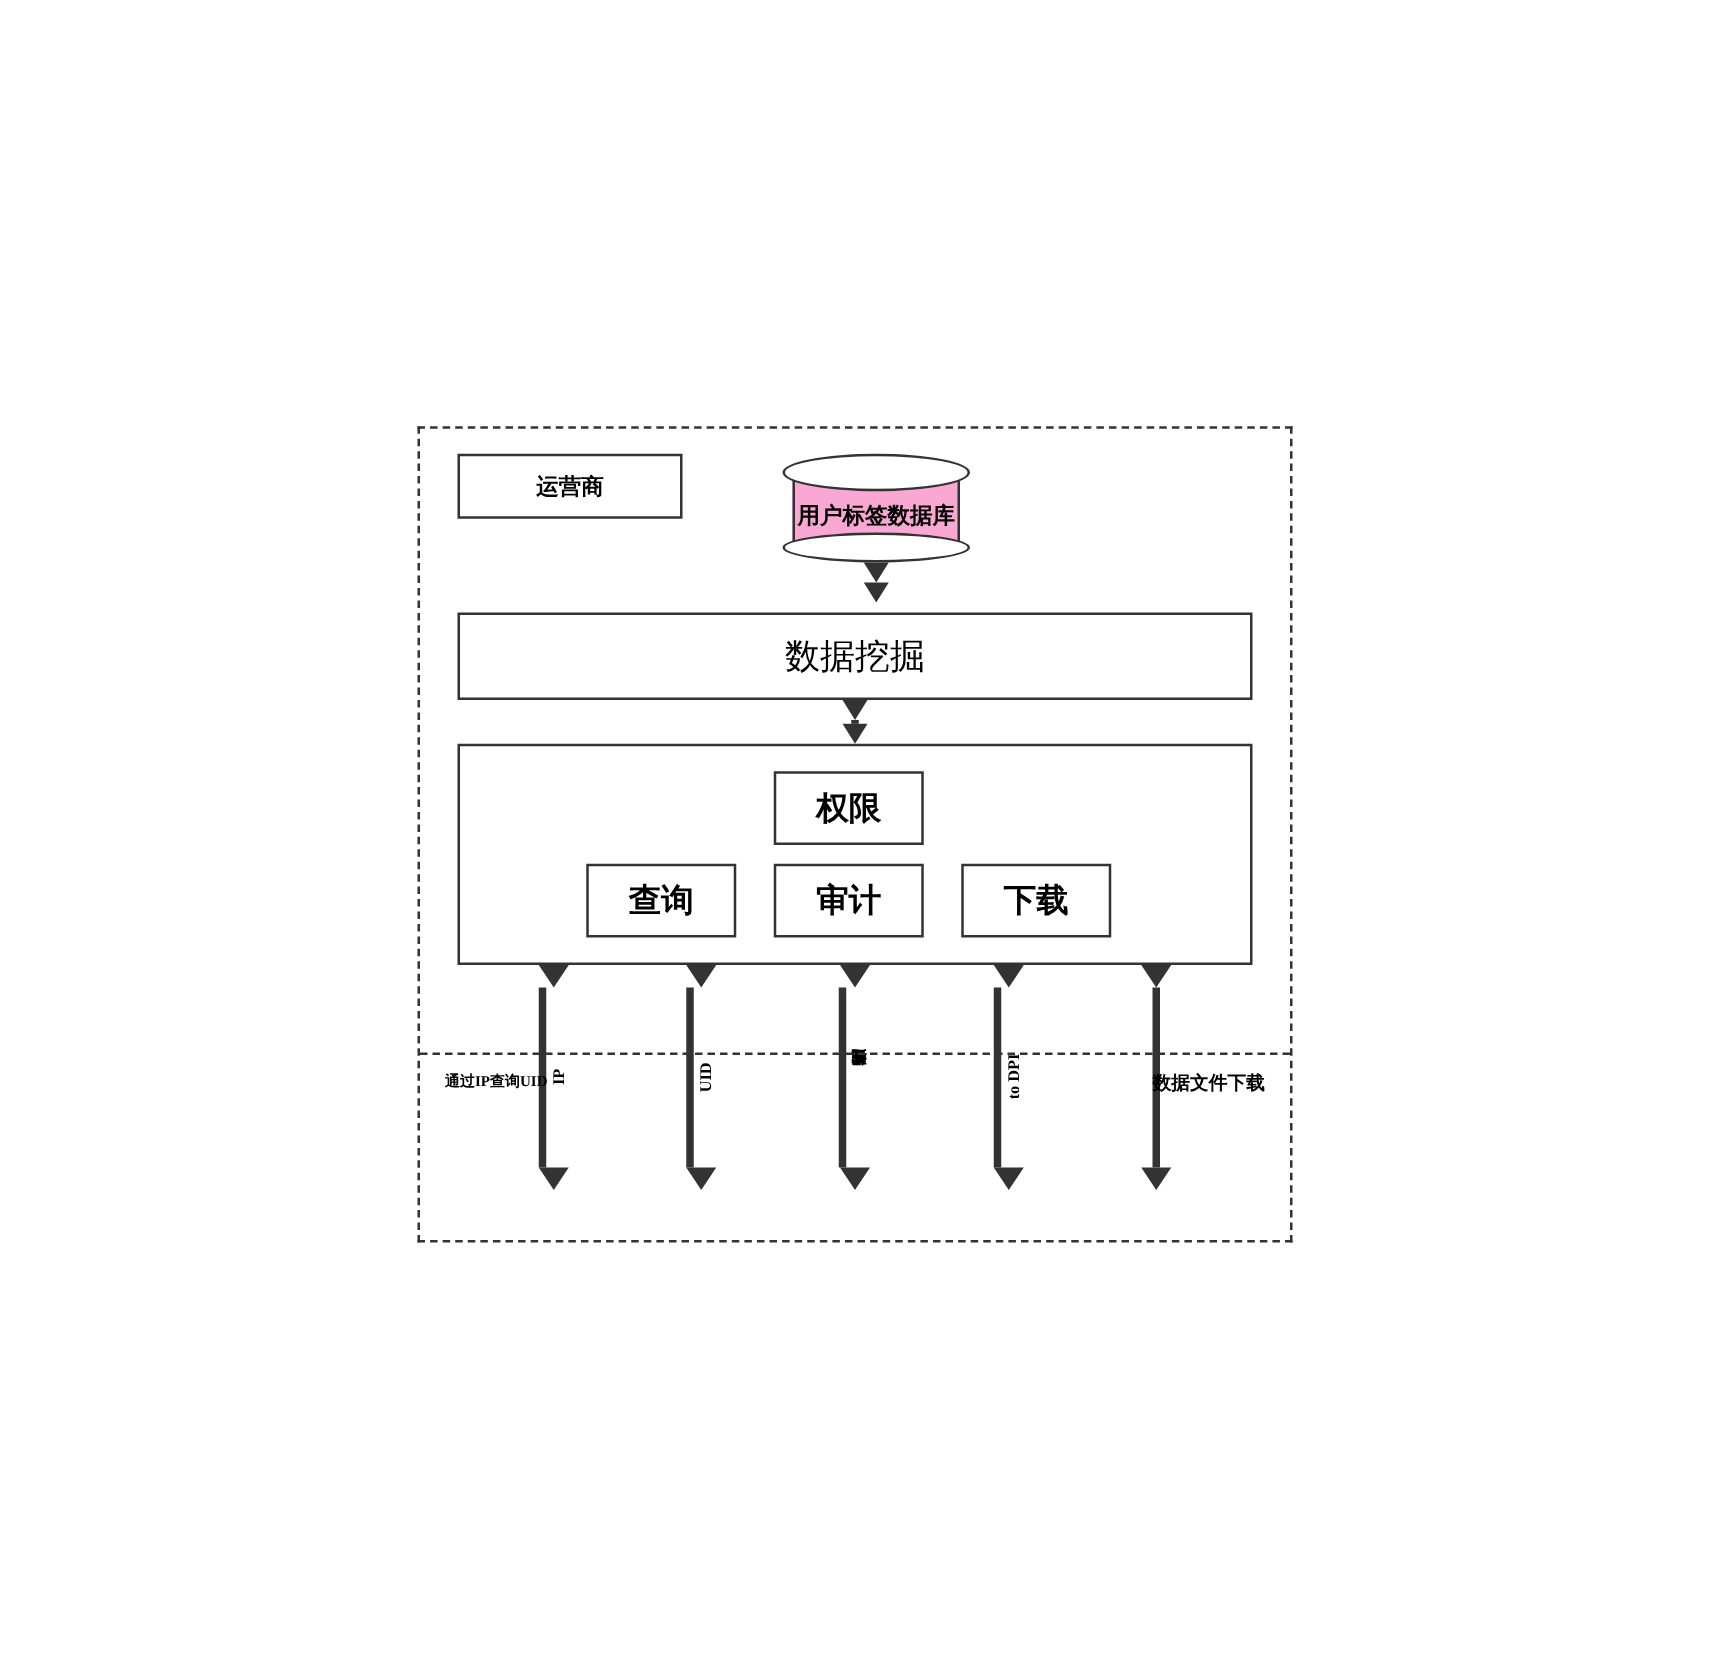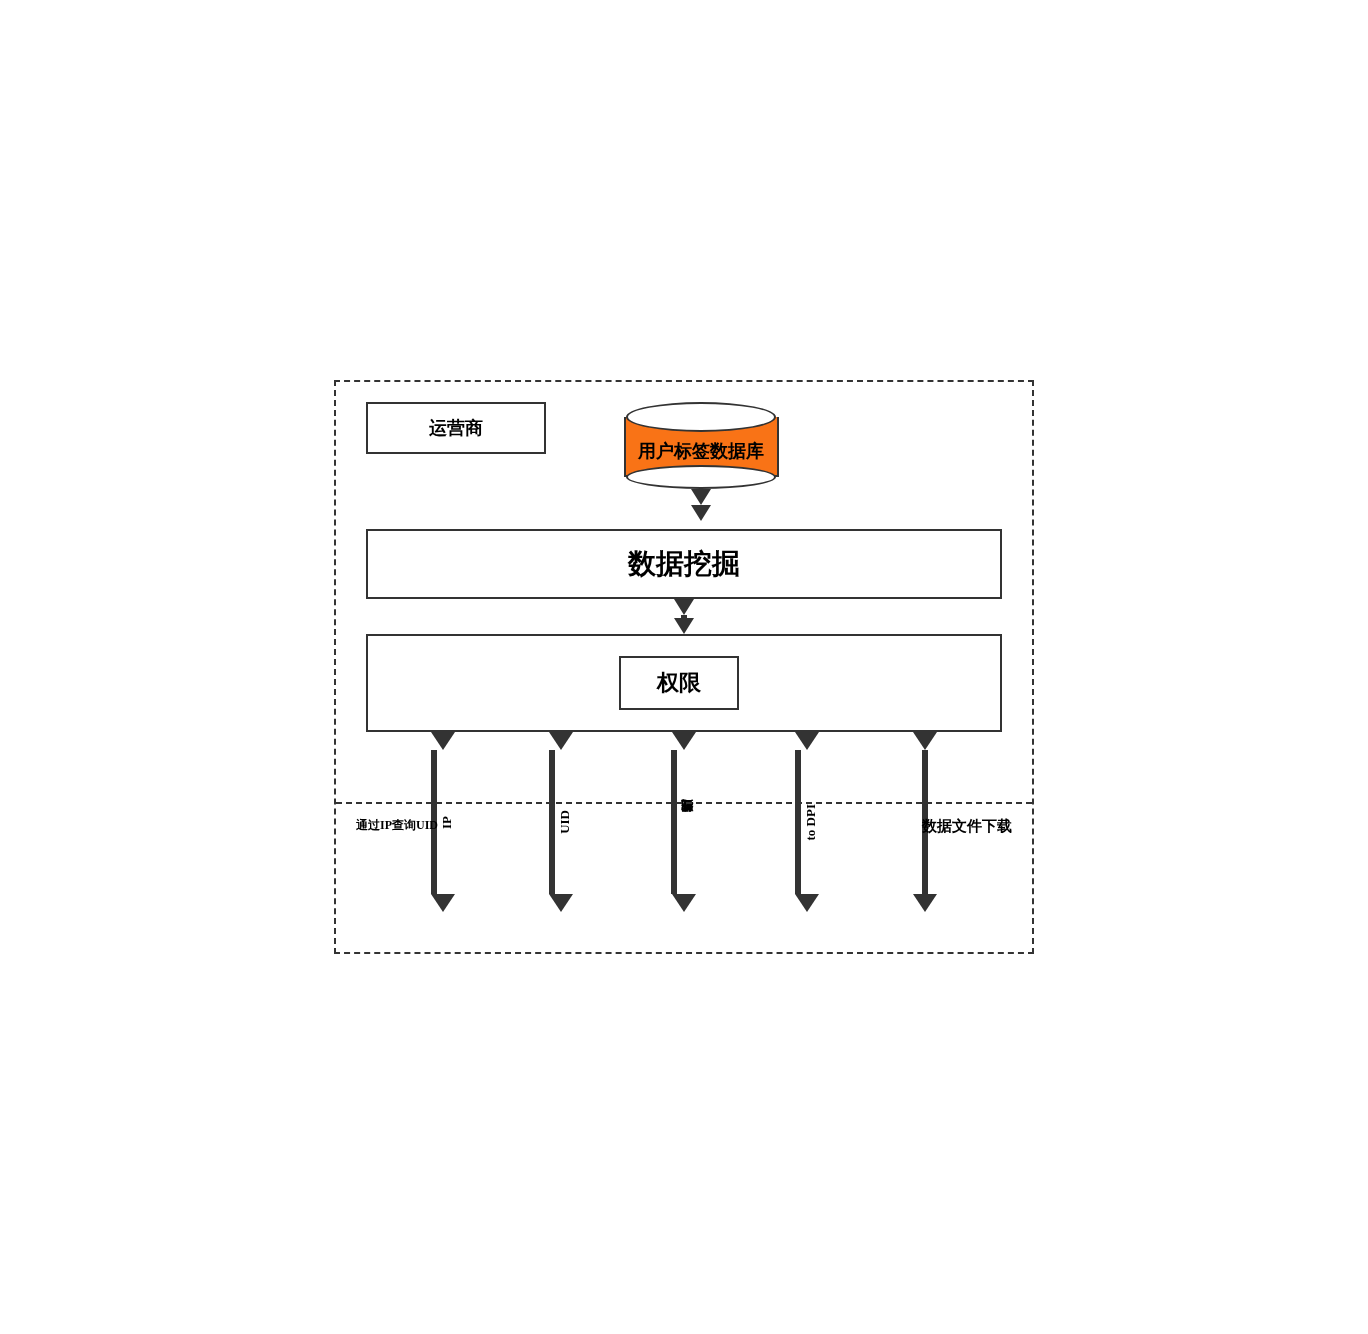"用户标签数据库" .cylinder-body { background: #f97316 -> #f9a8d4; width: 155px -> 134px }
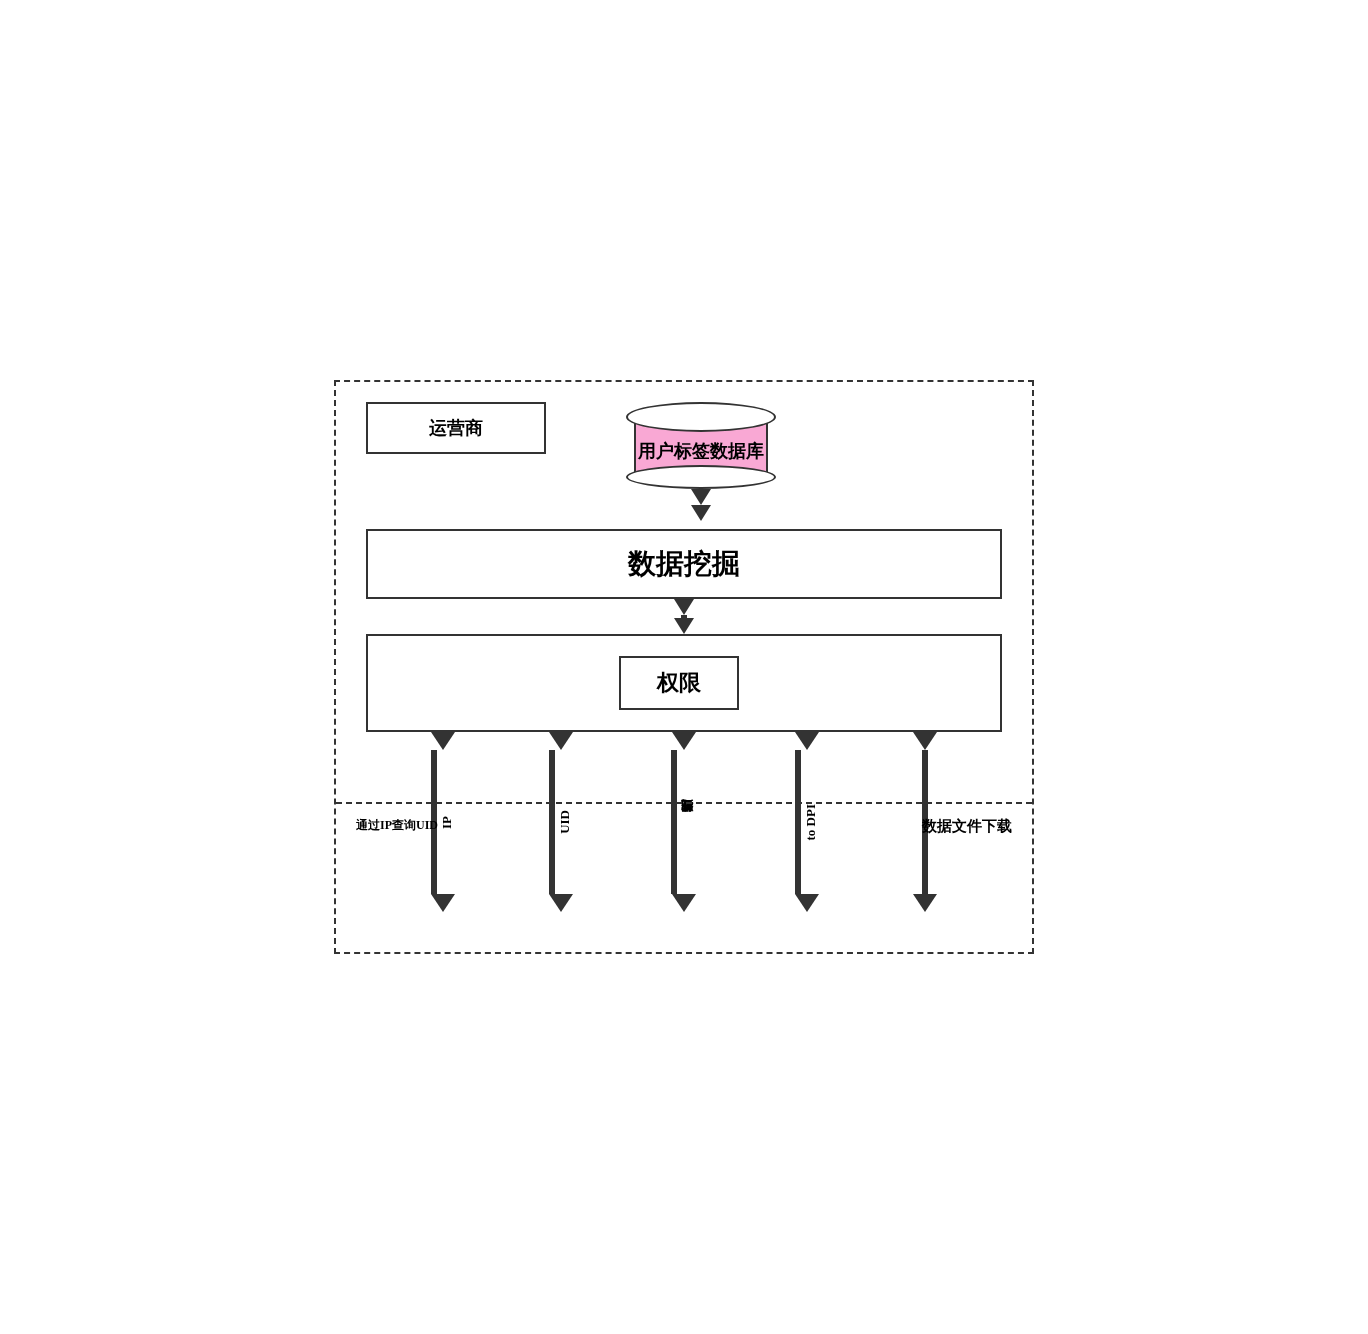"数据挖掘" .box-datamining { font-weight: bold -> normal }
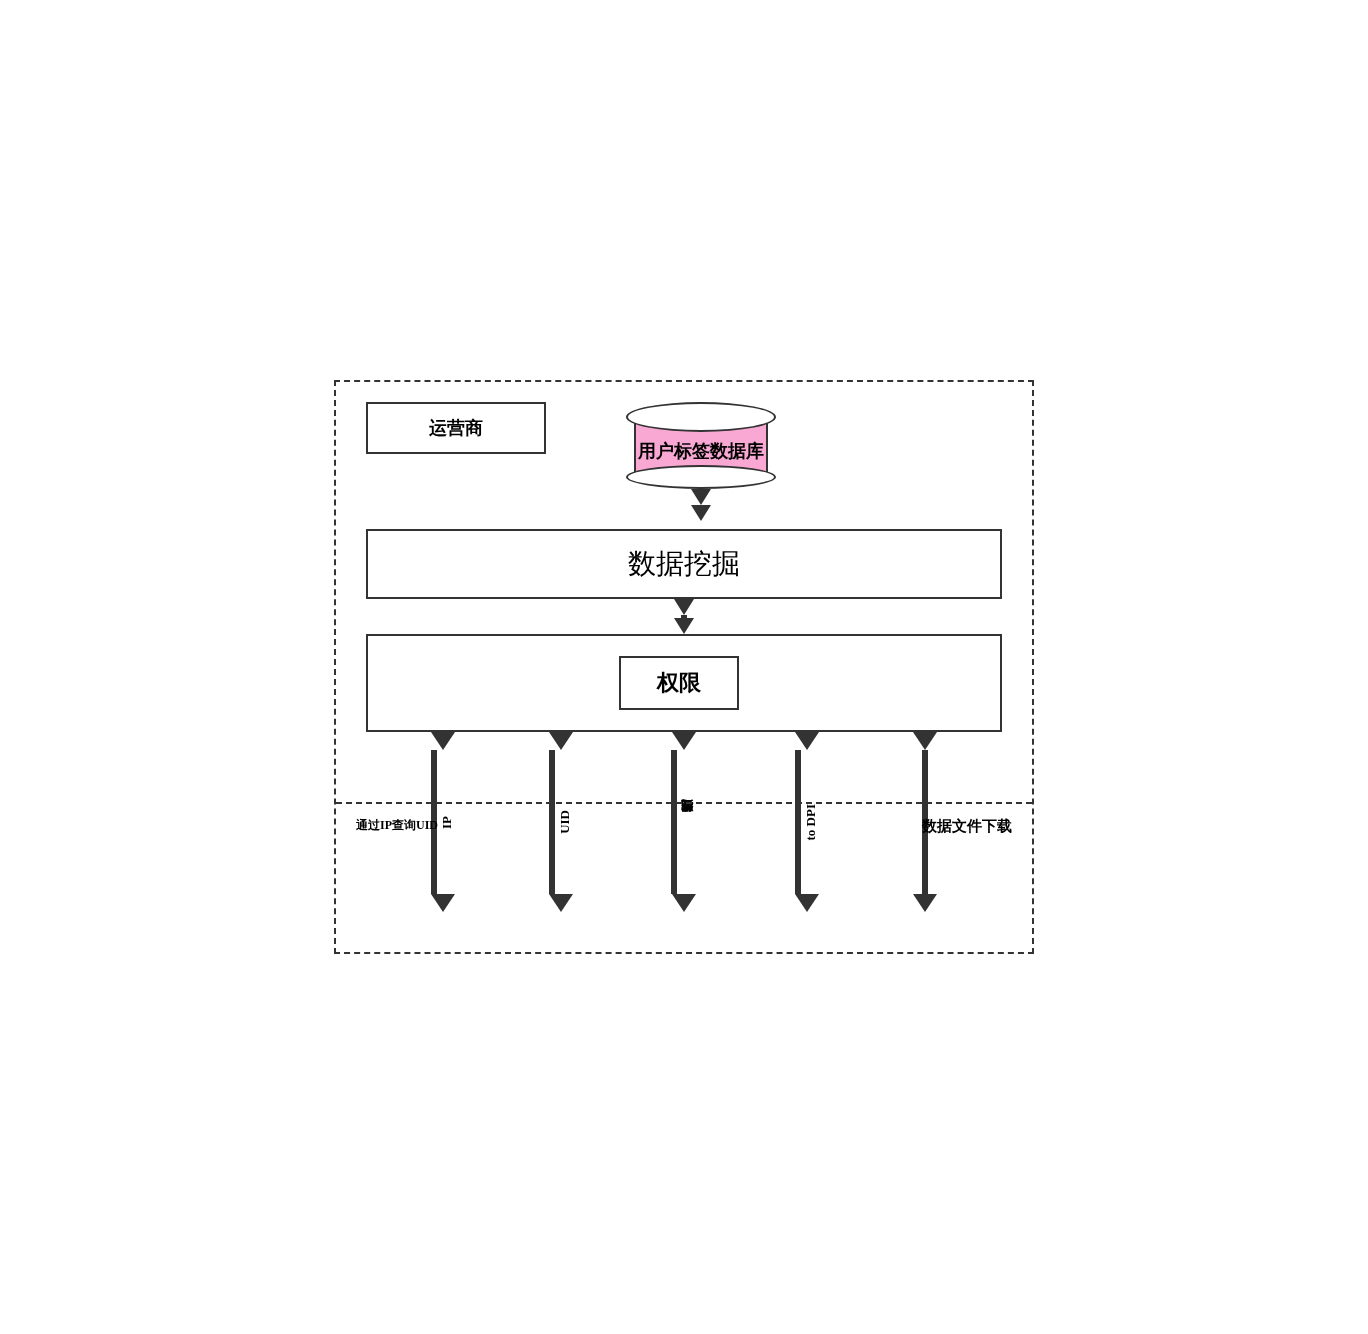"权限" .inner-box { font-size: 22px -> 26px }
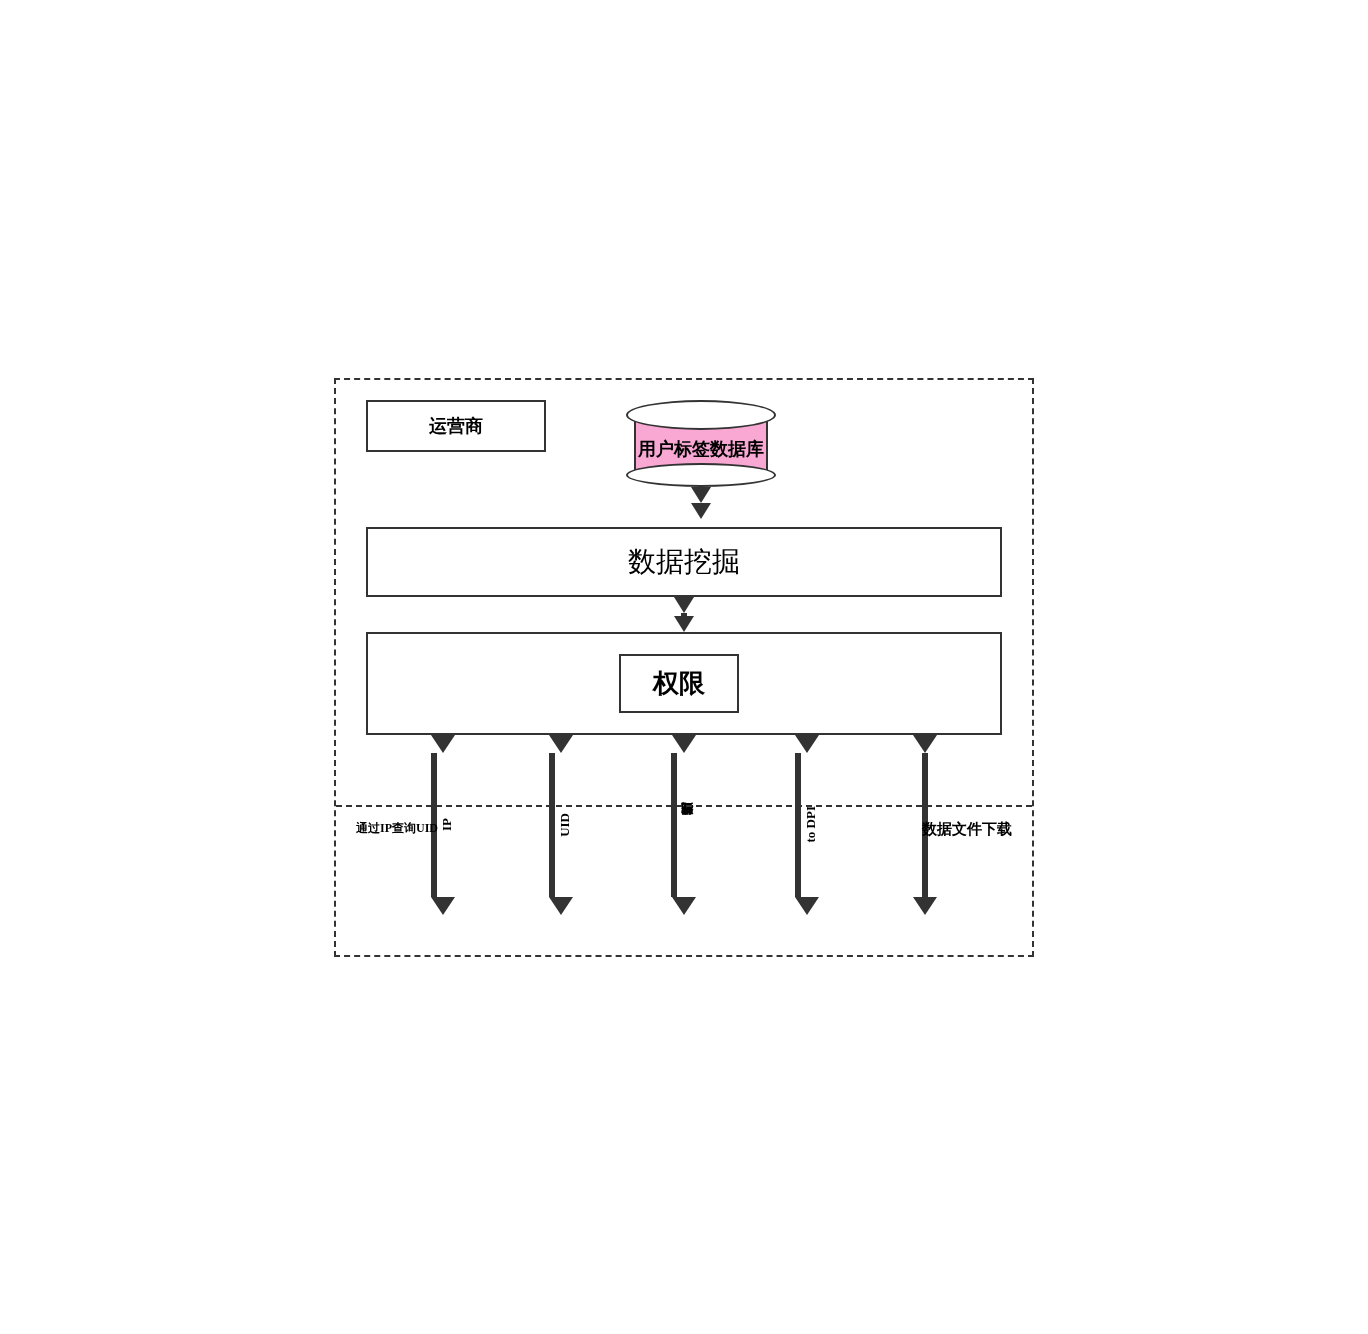"查询" div.security-row { html: none -> <div> <div> <span>查询</span> </div> <div> <span>审计</span> </div> <div> <span>下载</span> </div> </div> }
